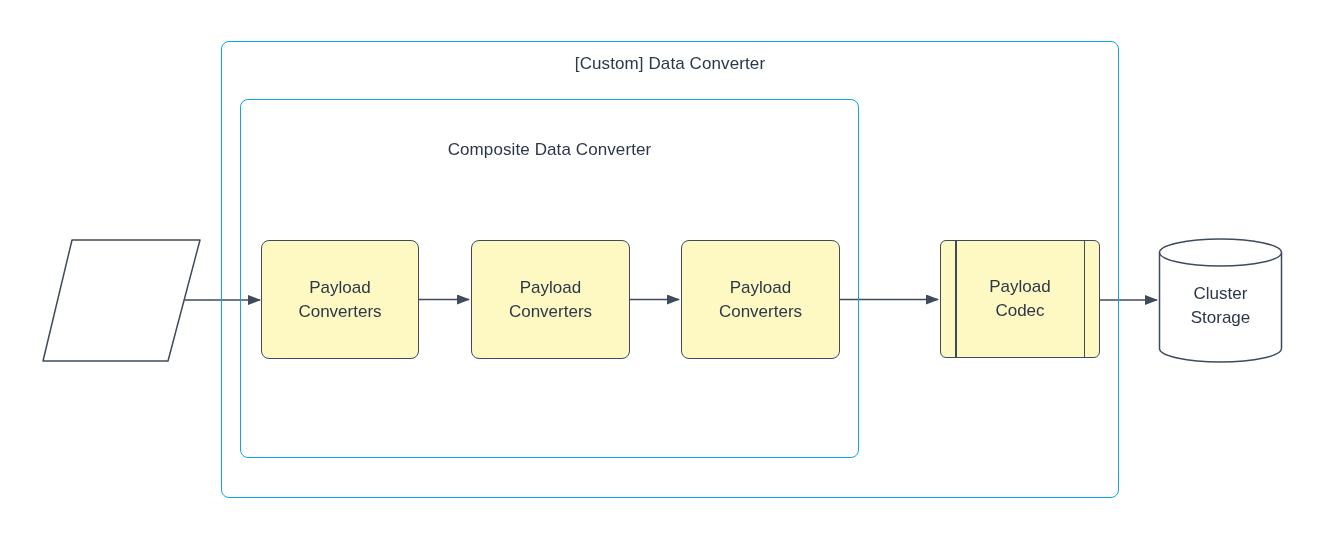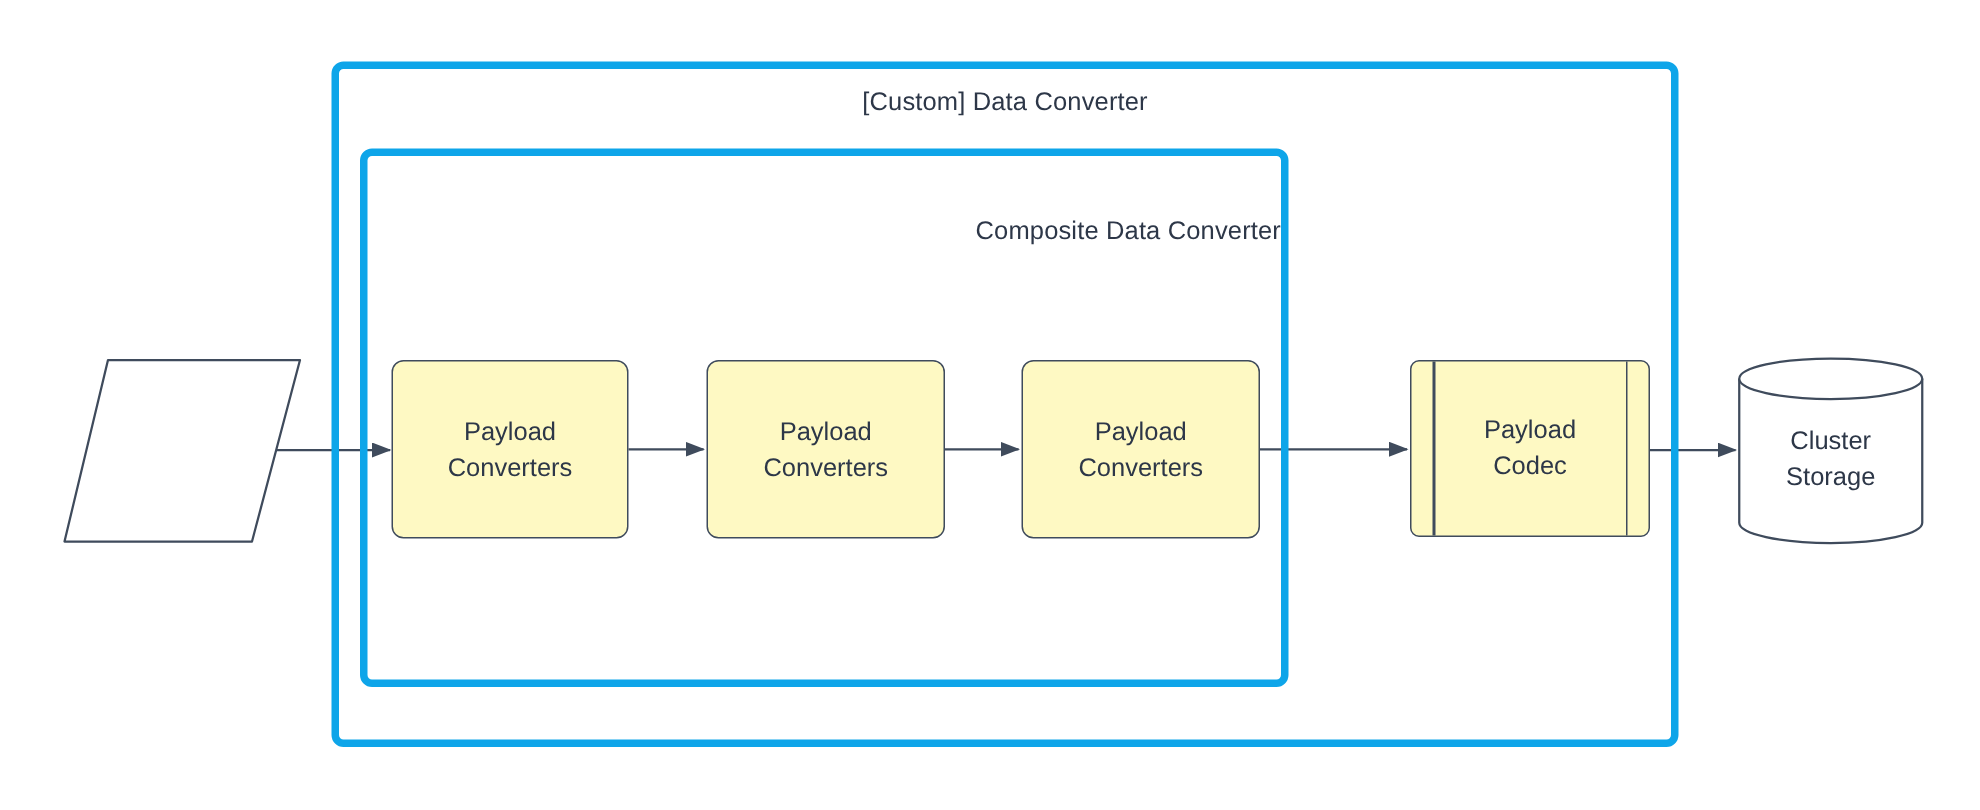"[Custom] Data Converter" .group { border: 5px solid #0ea5e9 -> 1px solid #0ea5e9 }
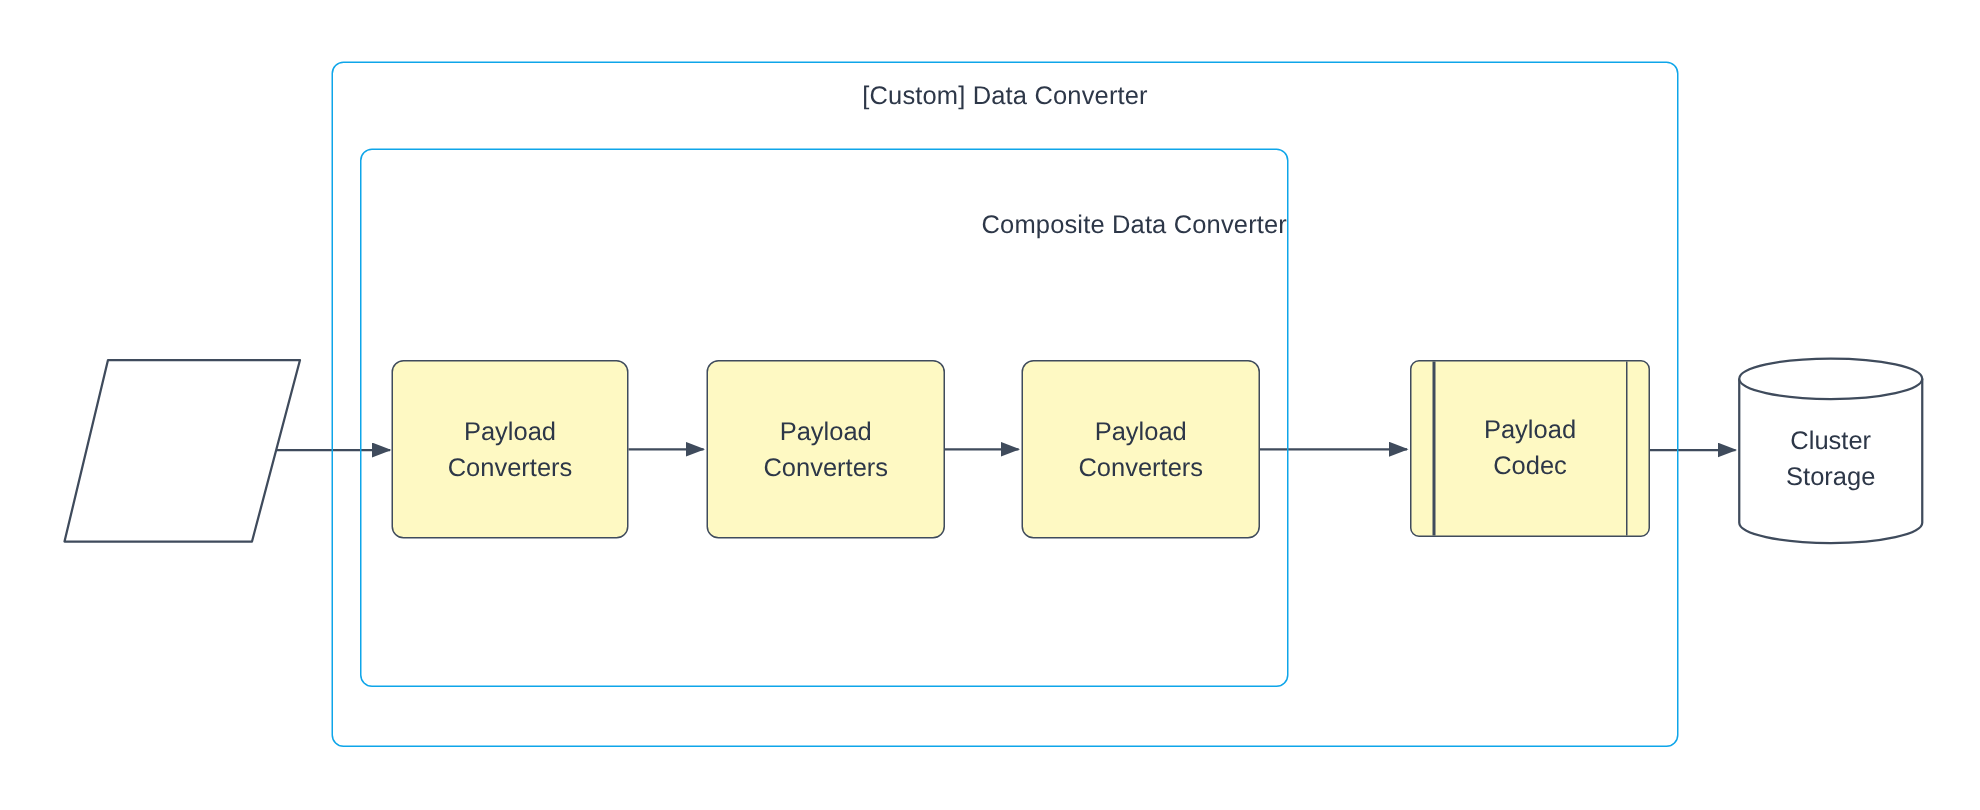"Composite Data Converter" #group-composite .group-title { text-align: right -> none }
